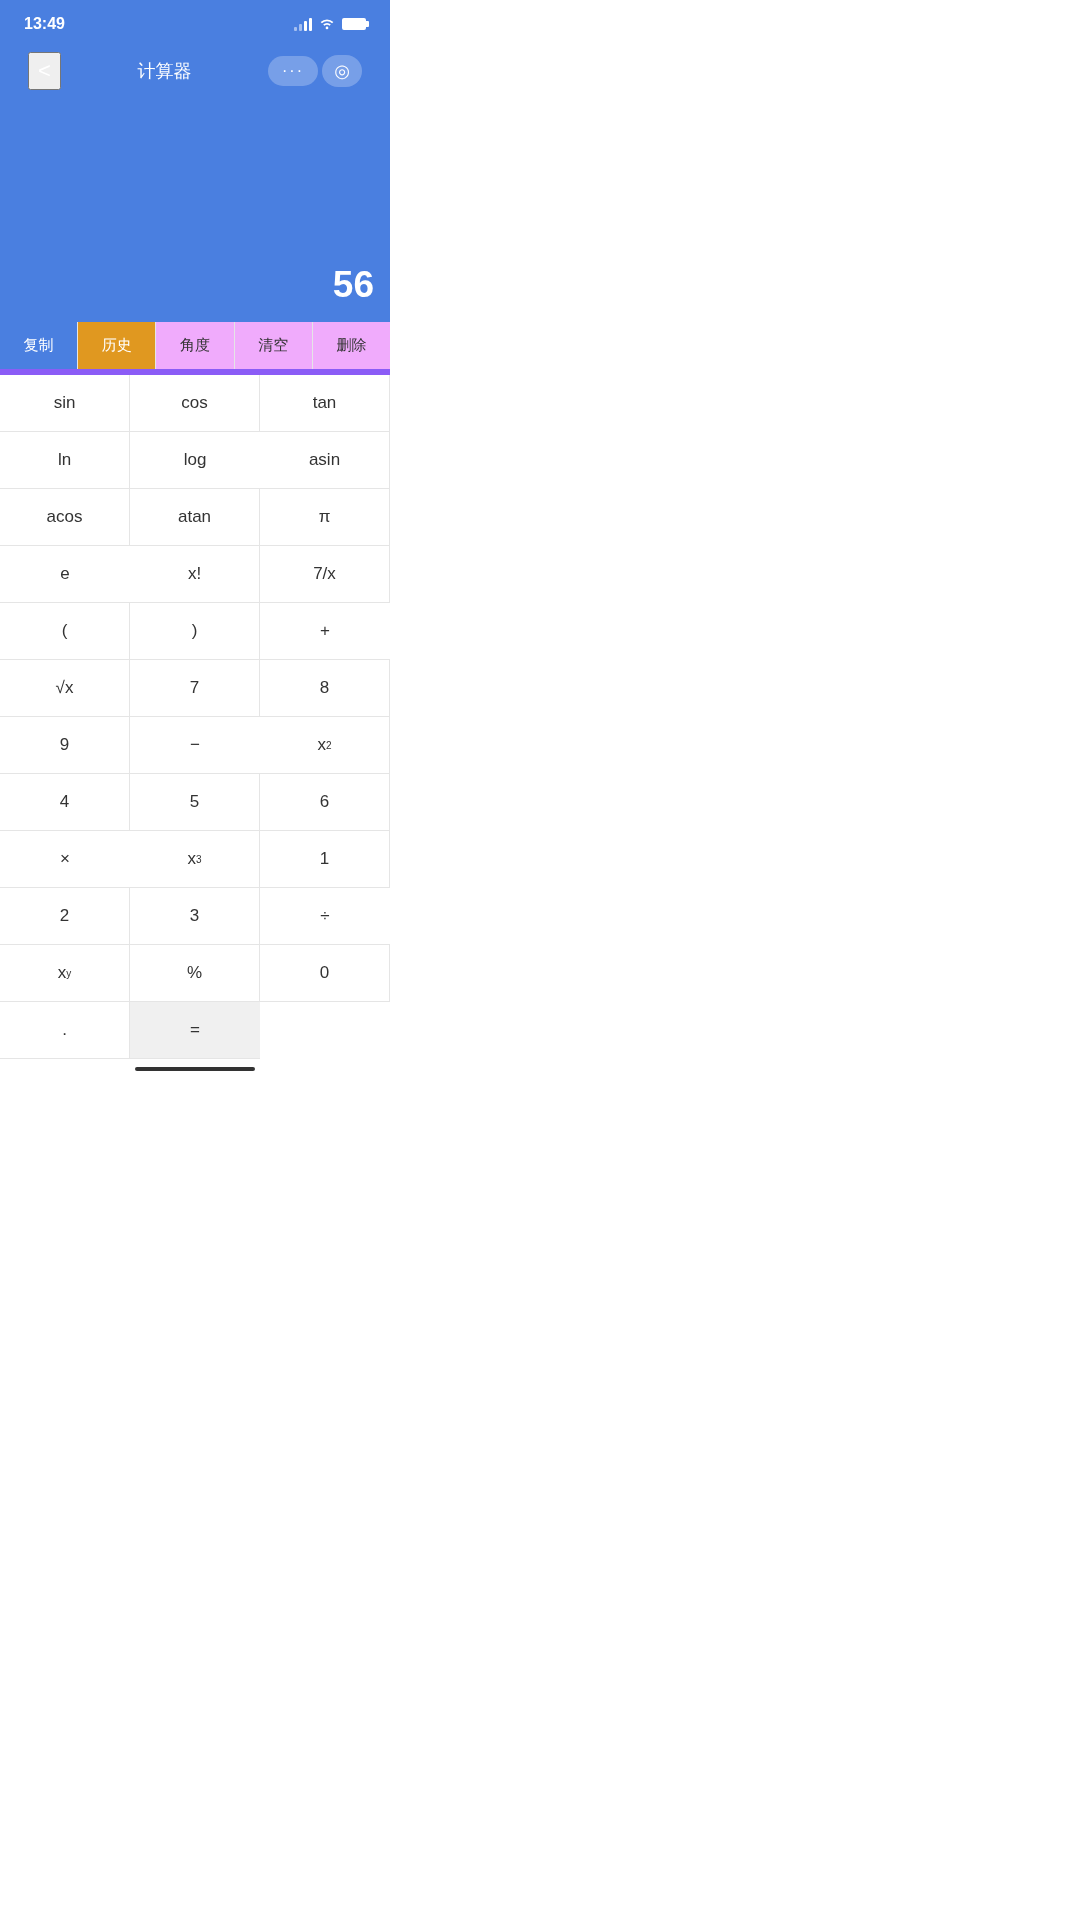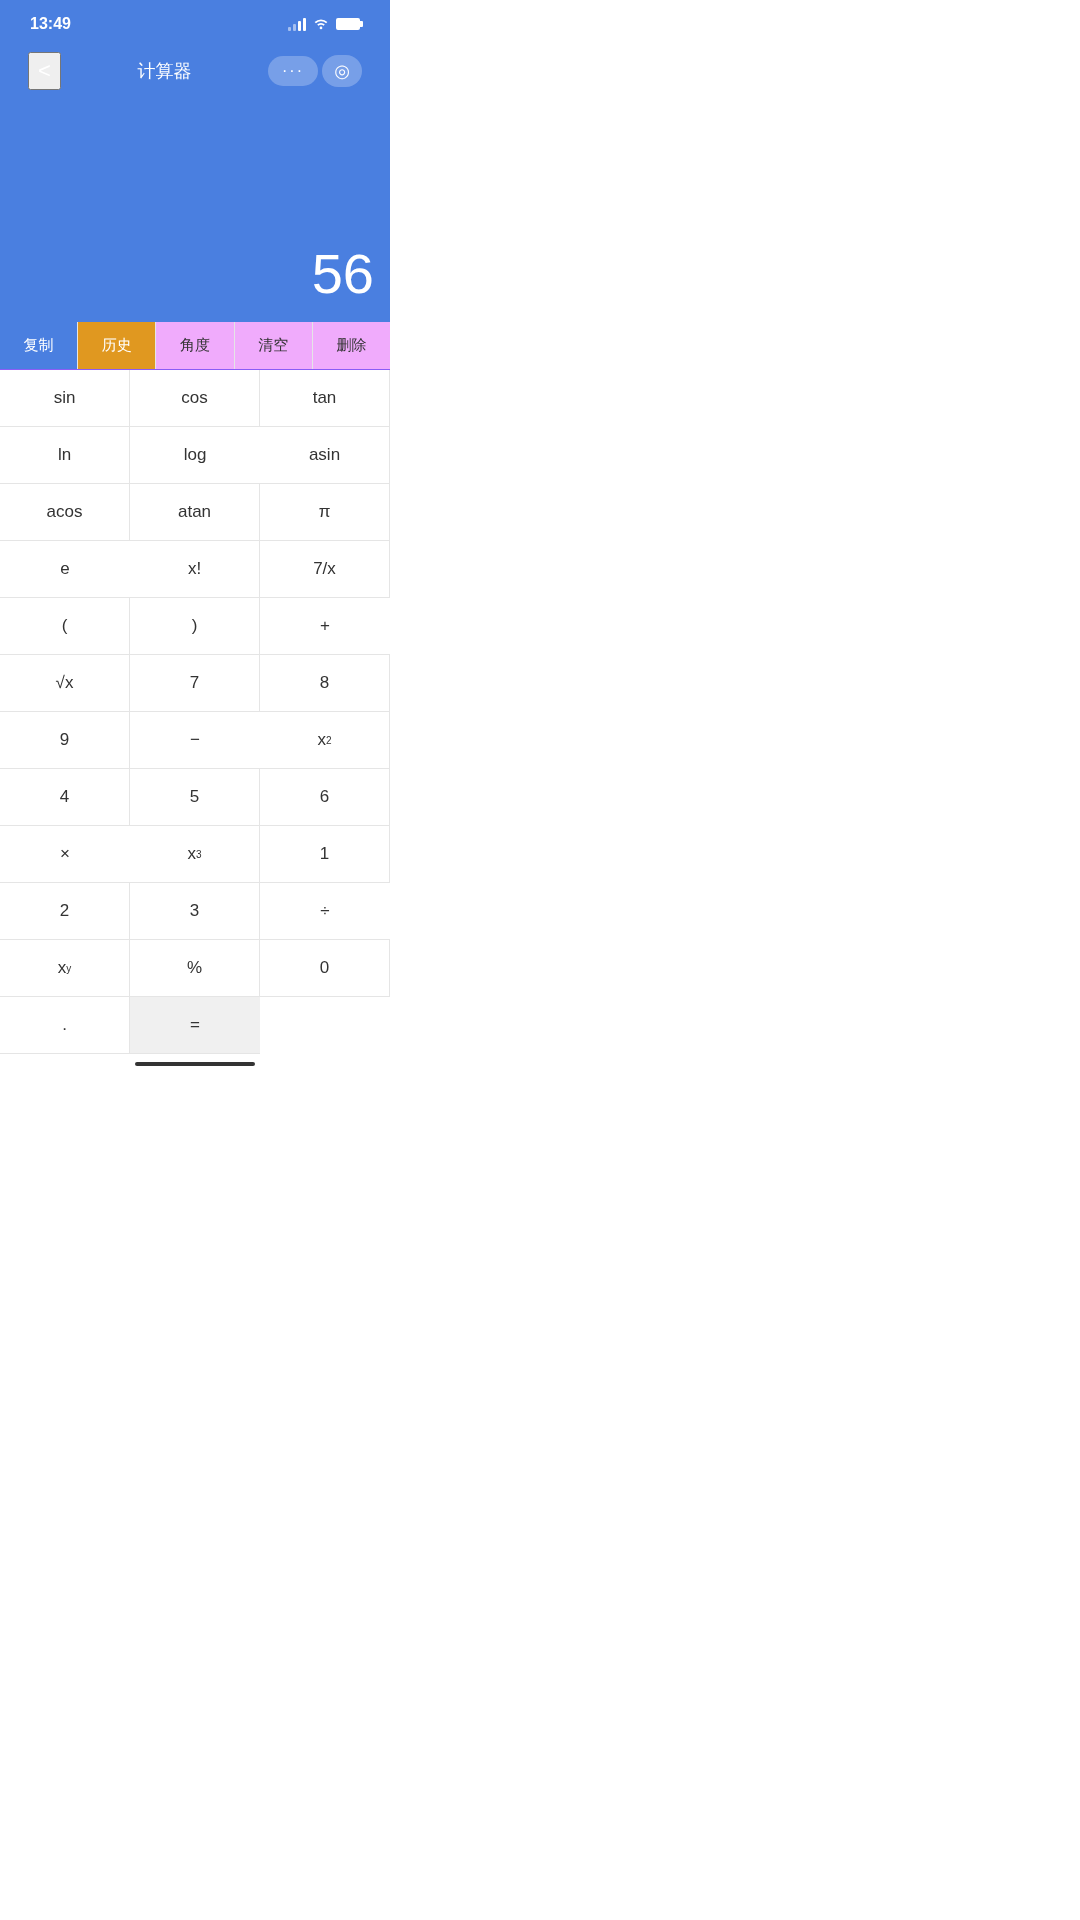"13:49" .status-bar { padding: 10px 30px 6px -> 10px 24px 6px }
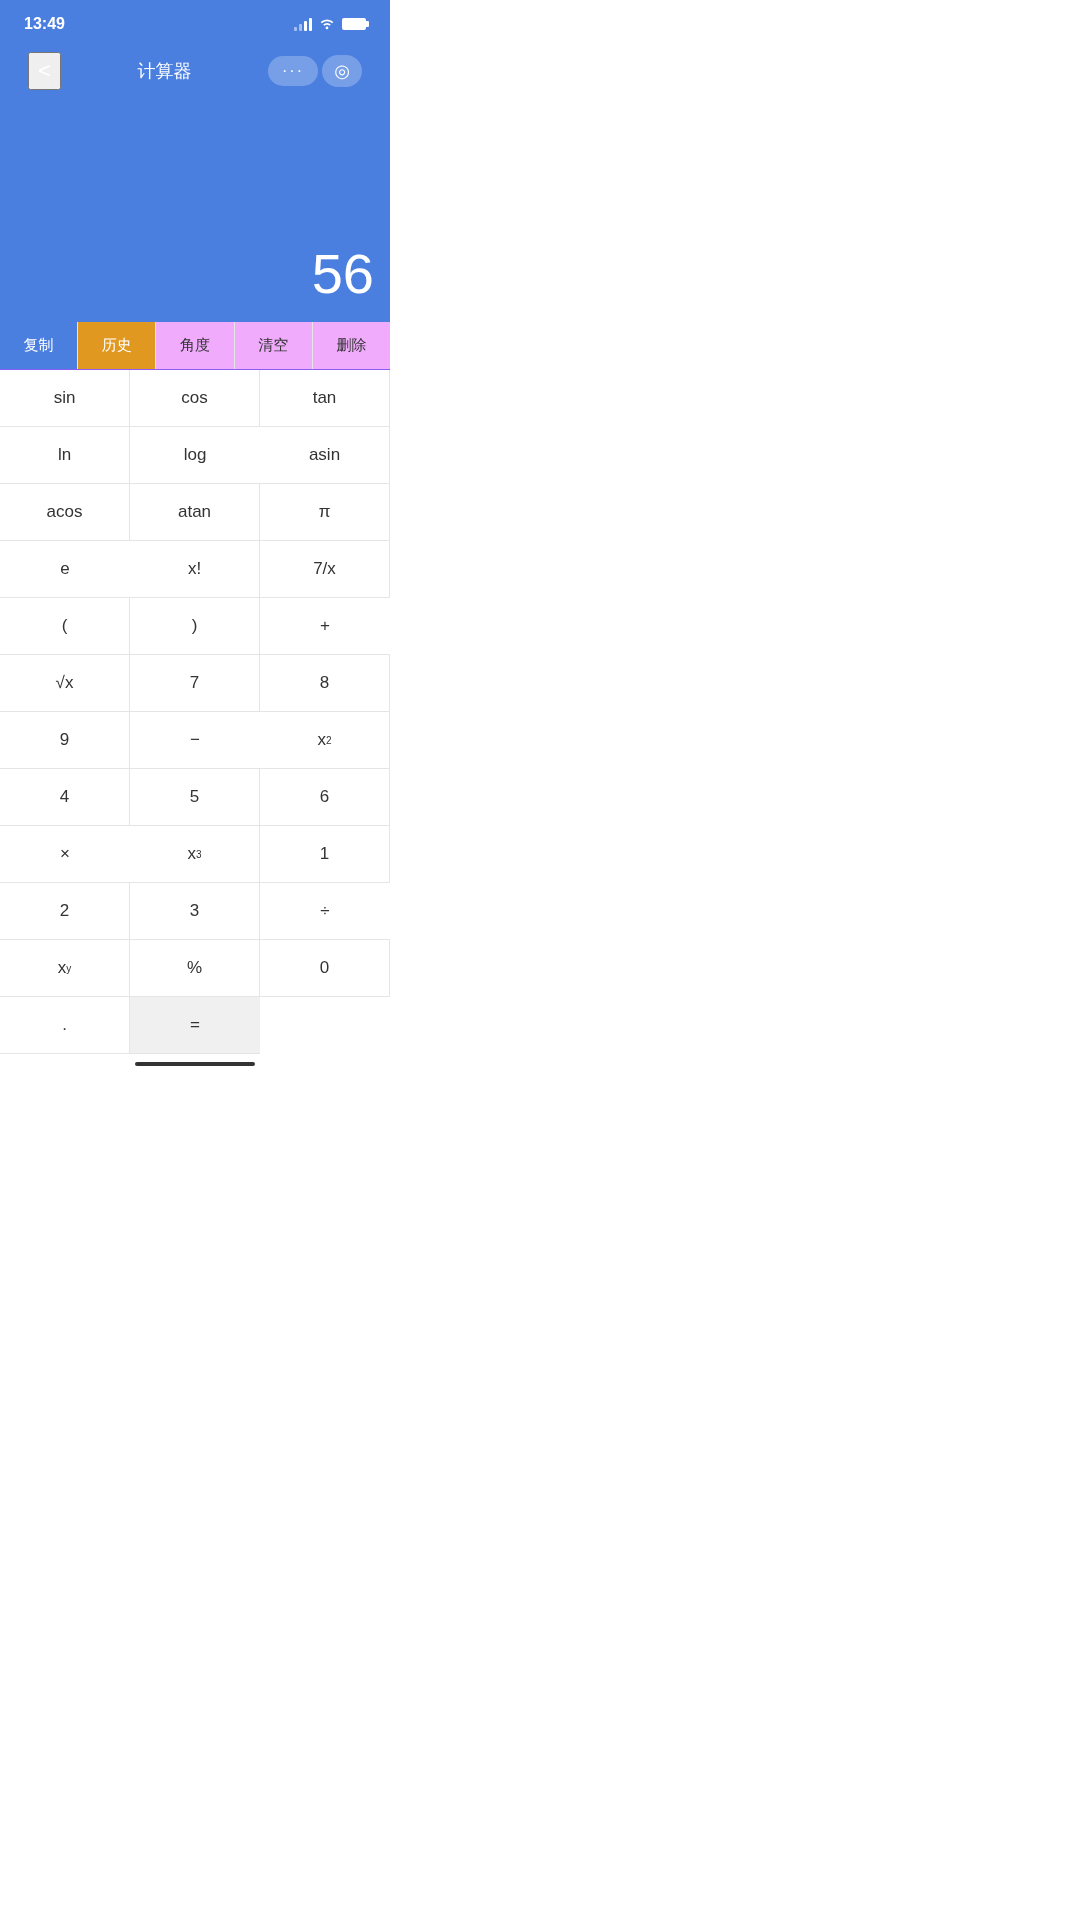"56" .current-result { font-size: 56px -> 37px; font-weight: 400 -> 700 }
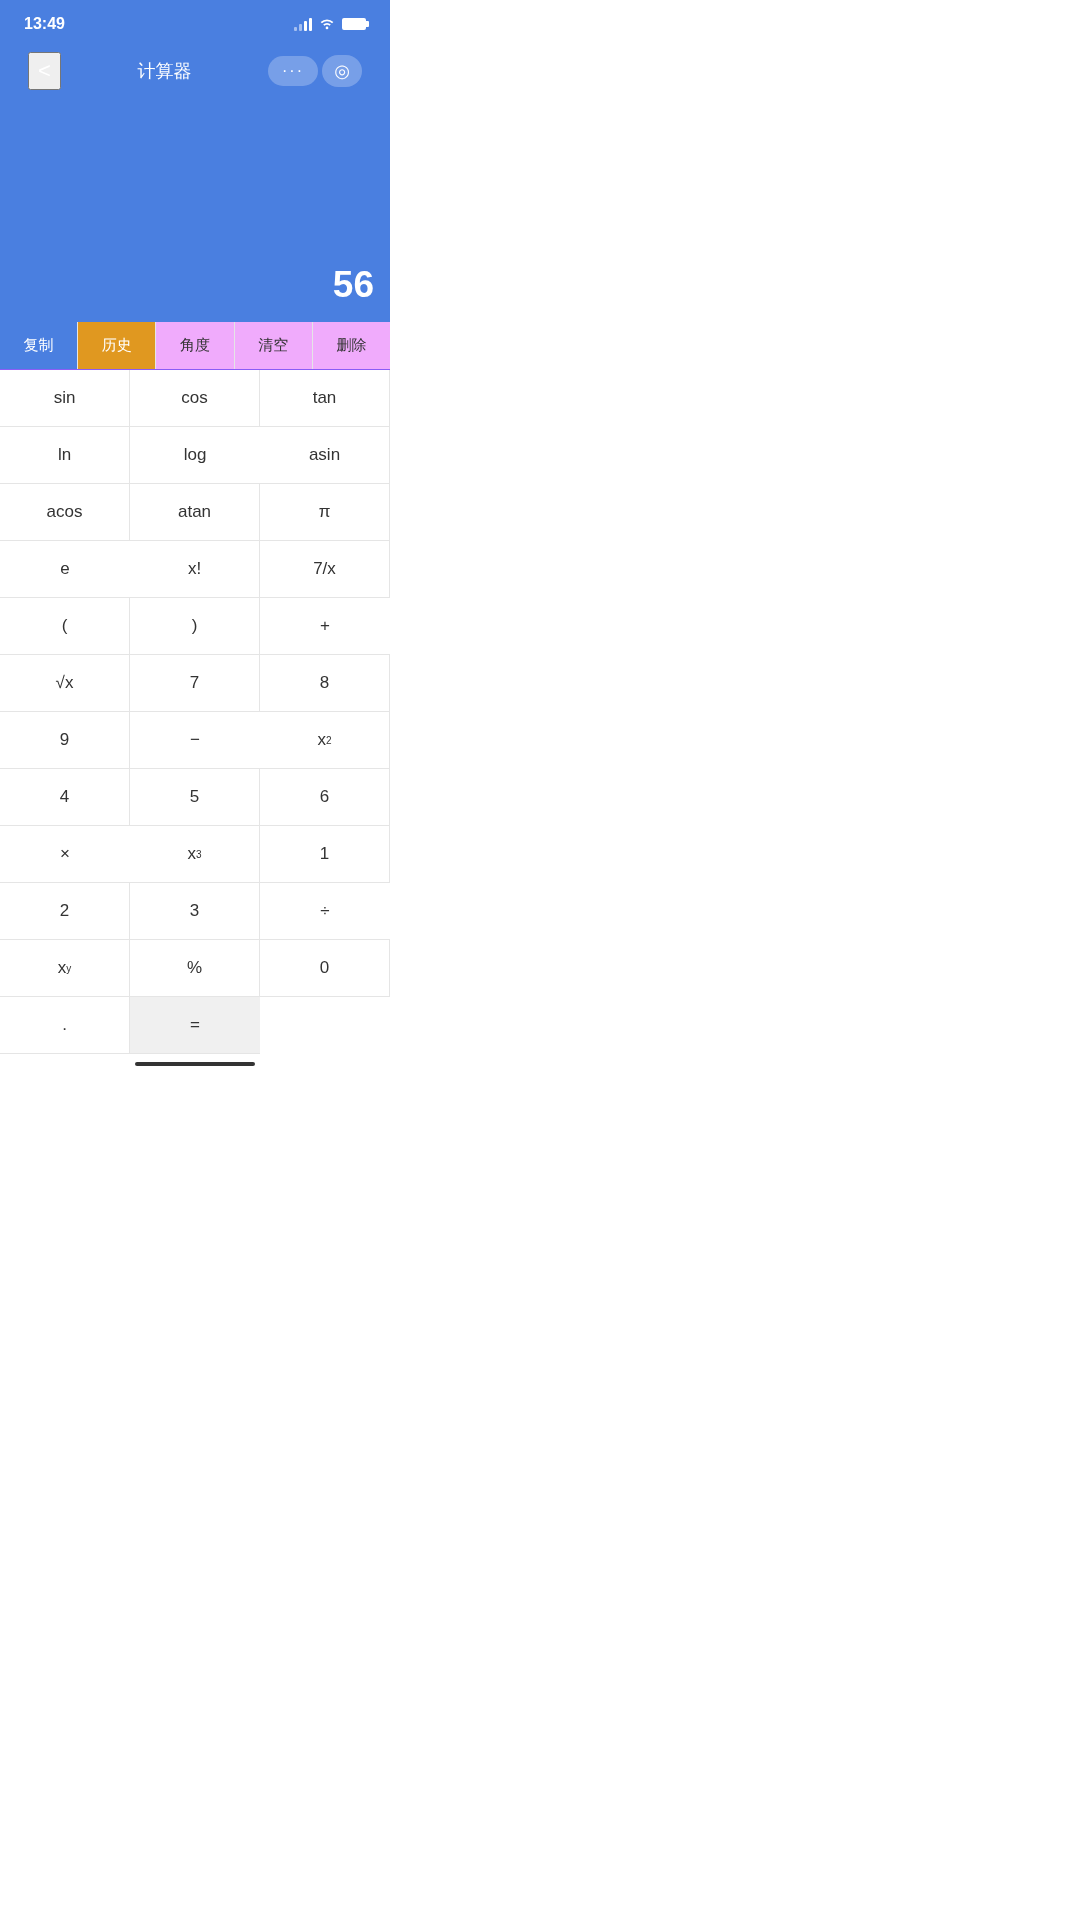"复制" .action-row { border-bottom: 1px solid #8b5cf6 -> 6px solid #8b5cf6 }
